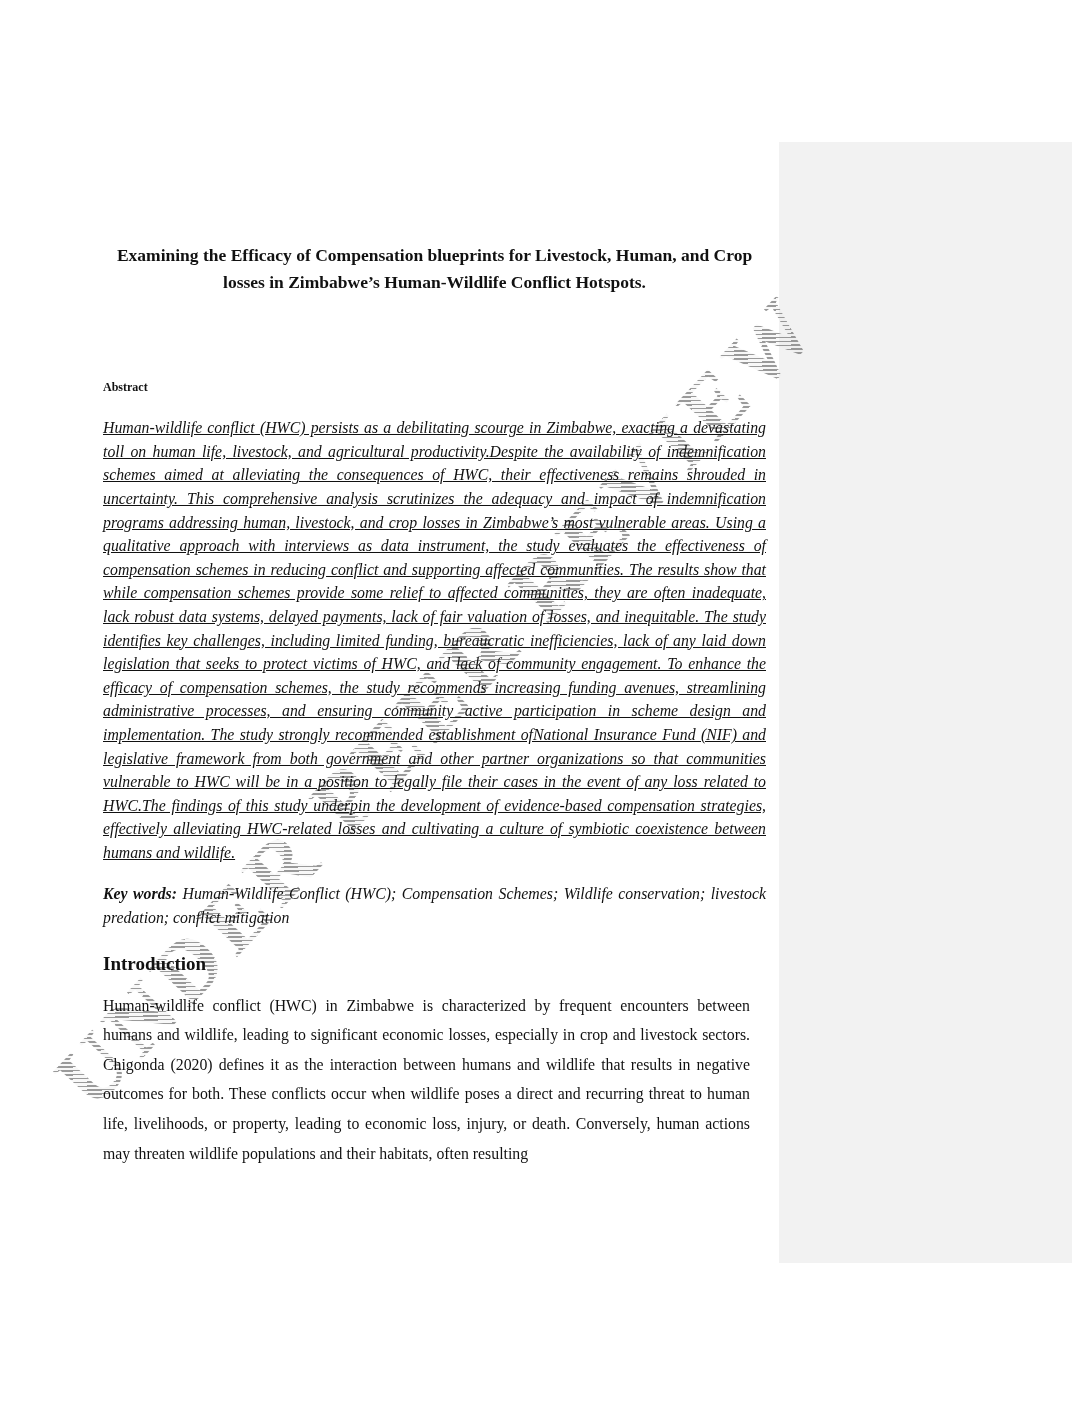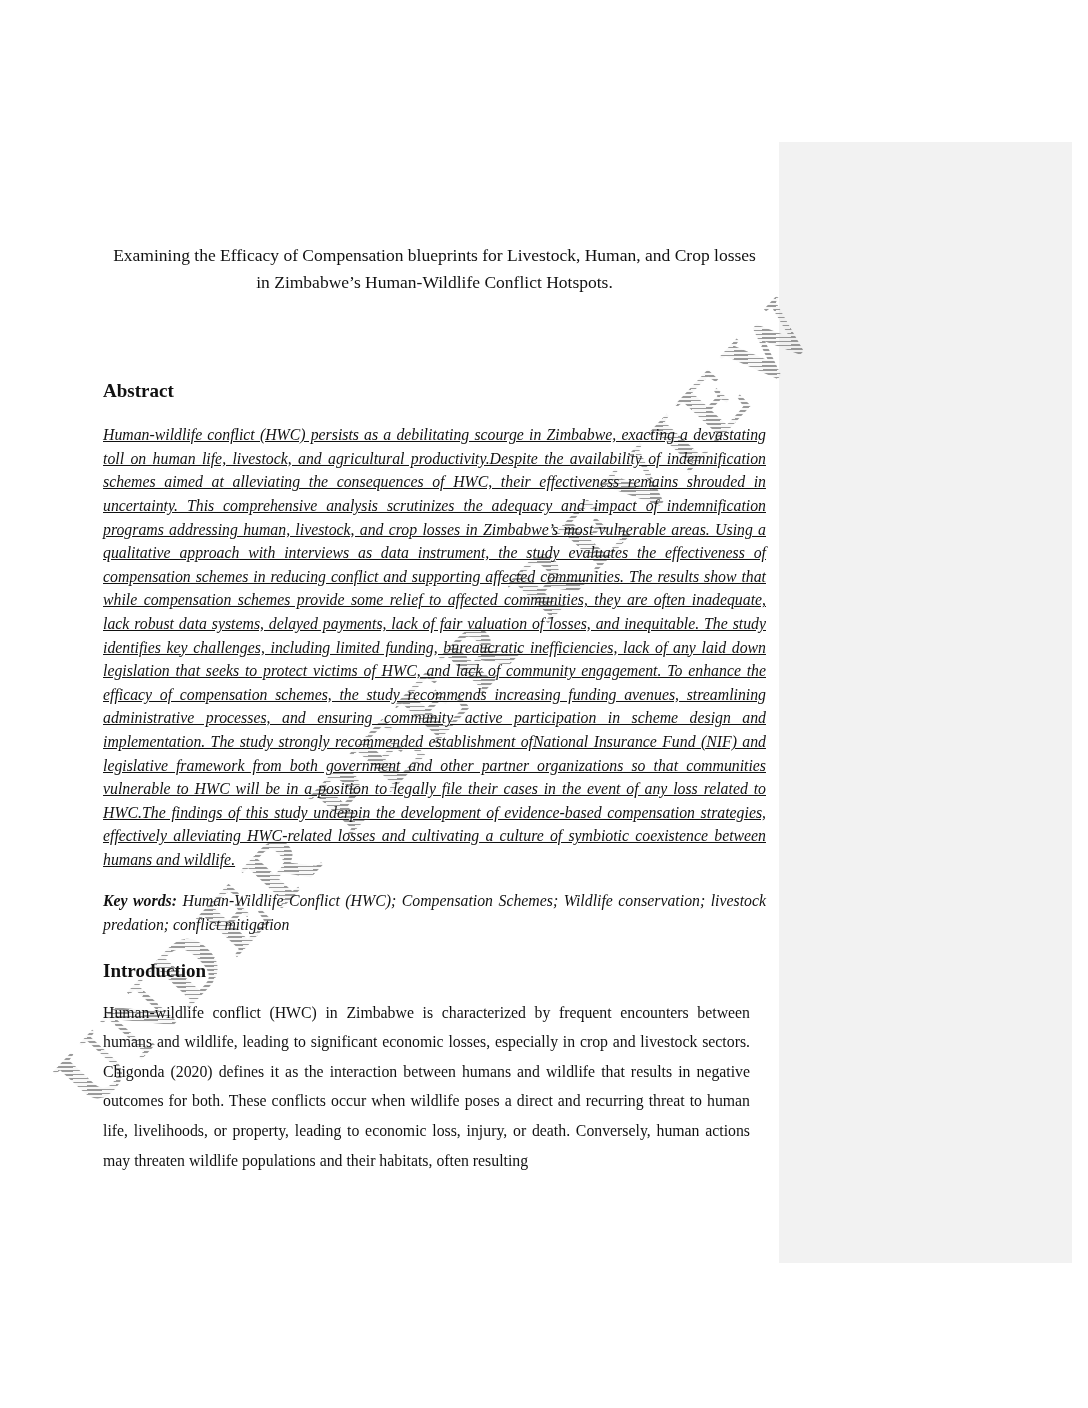"Examining the Efficacy of Compensation" .paper-title { font-weight: normal -> bold }
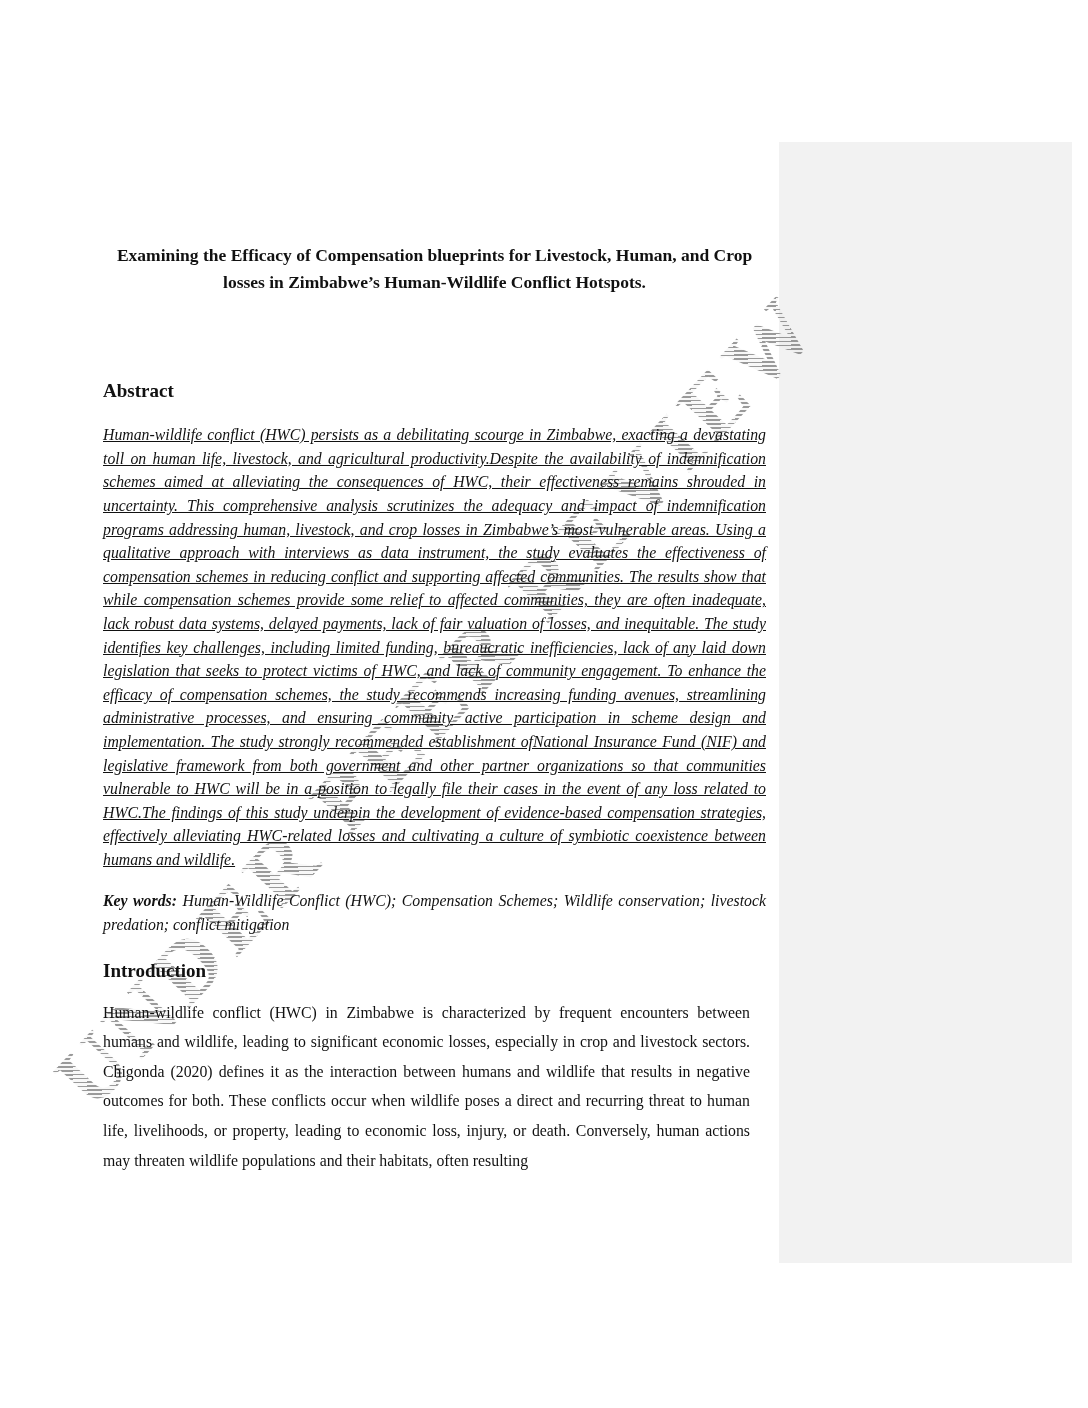"Abstract" .abstract-heading { font-size: 19px -> 12px }
